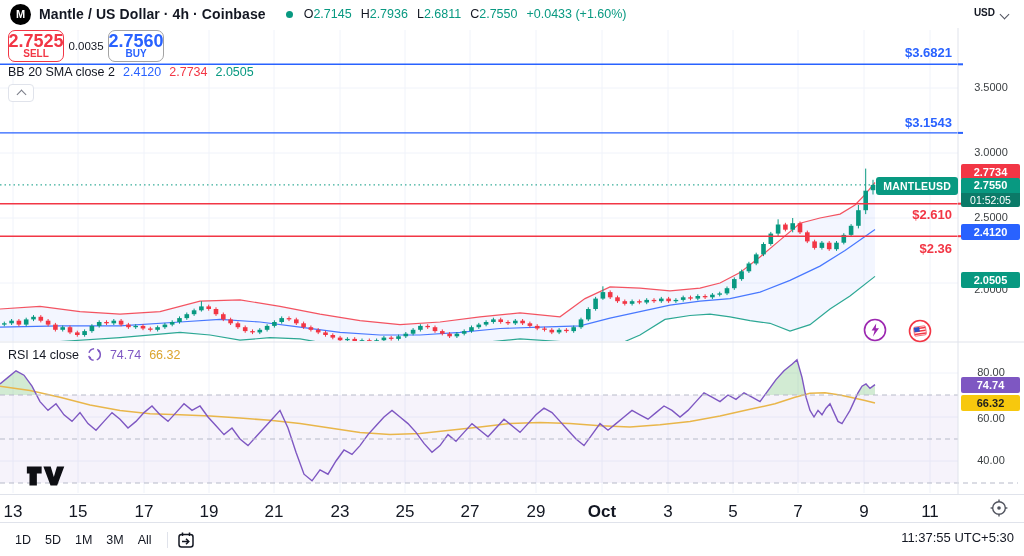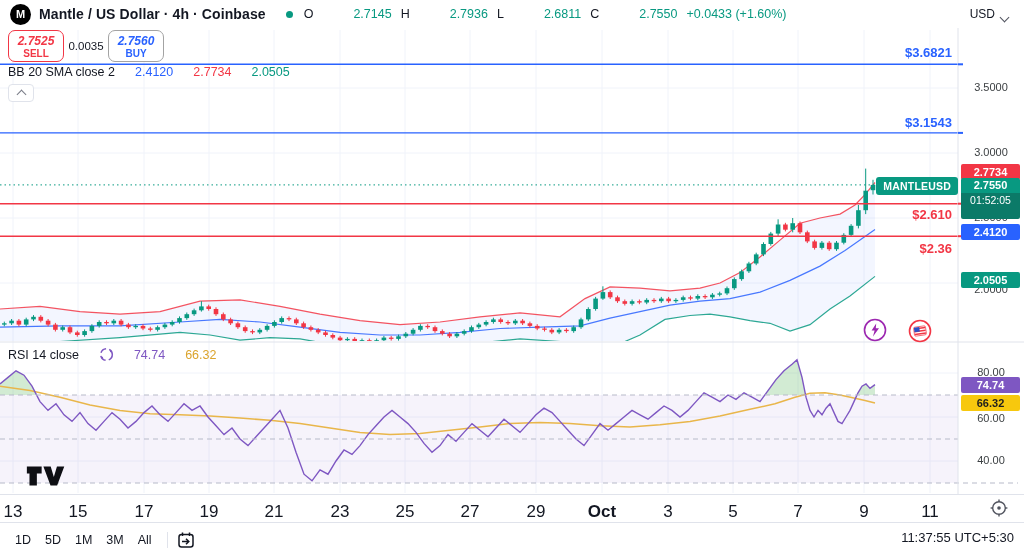"2.7145" .ohlc .val { padding-left: 40px -> none }
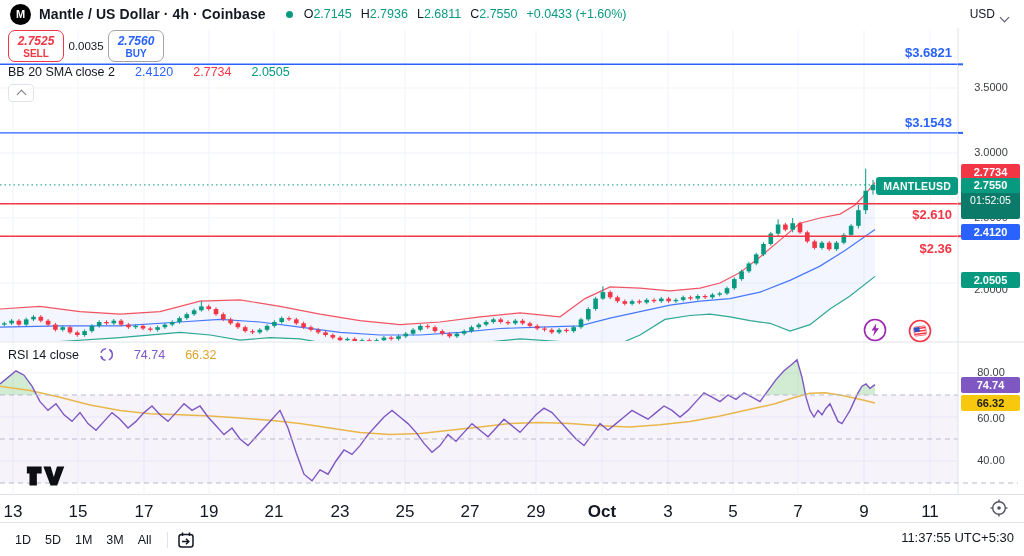"USD" .usd-select { font-size: 12px -> 10px; font-weight: 400 -> 700 }
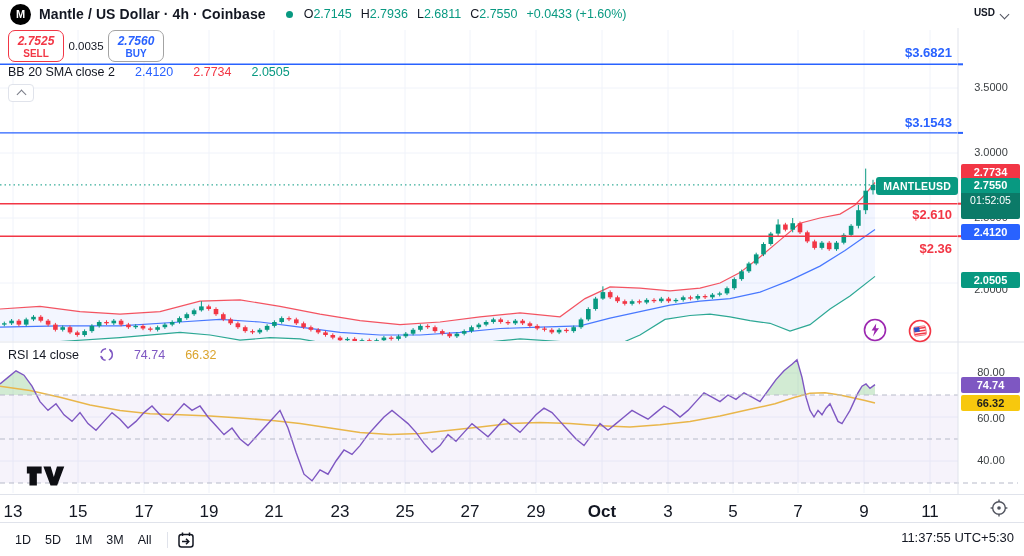"2.7525" .t-price { font-size: 12px -> 18px; font-style: italic -> none }
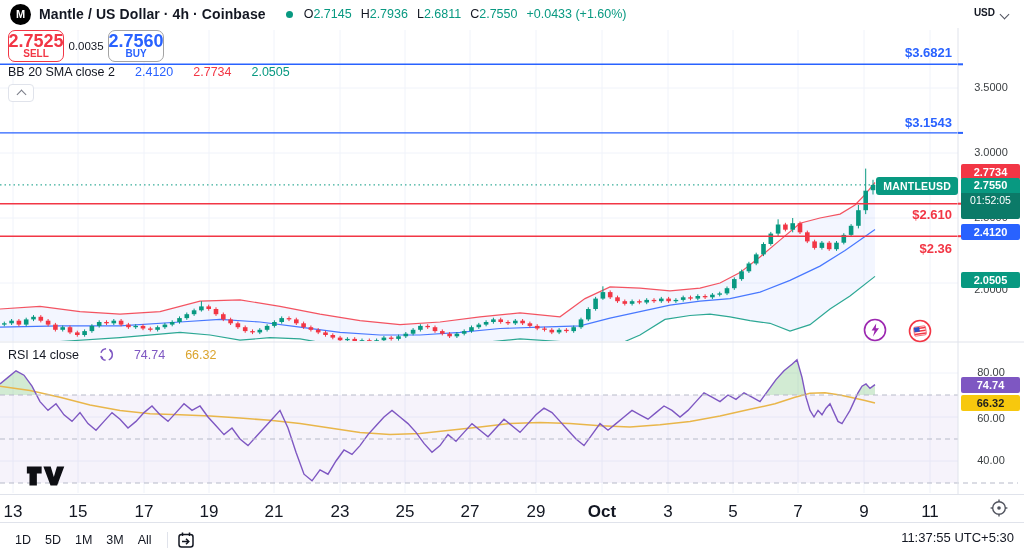"BB 20 SMA close 2" .legend { gap: 20px -> 8px }
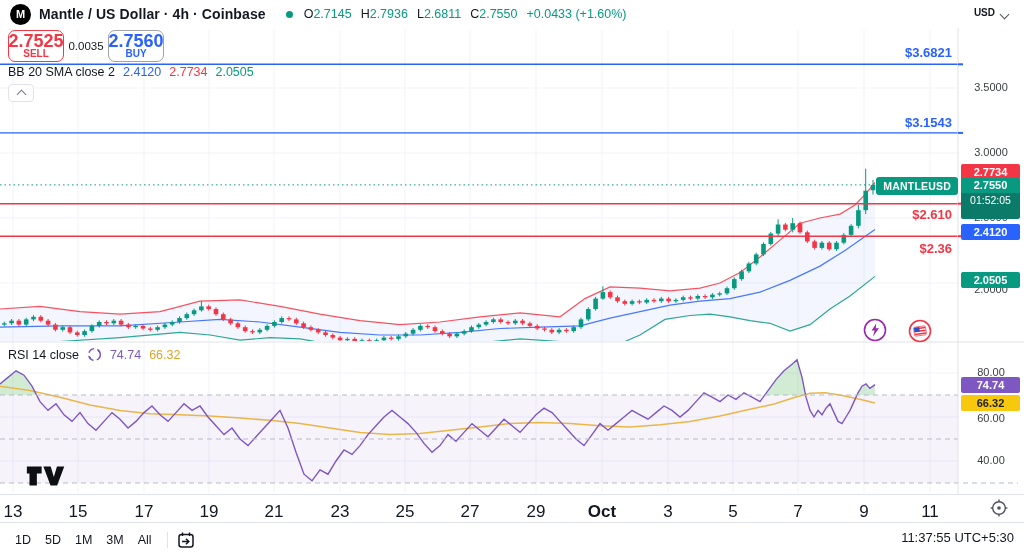"01:52:05" .cur-badge .r2 { height: 26px -> 14px }
